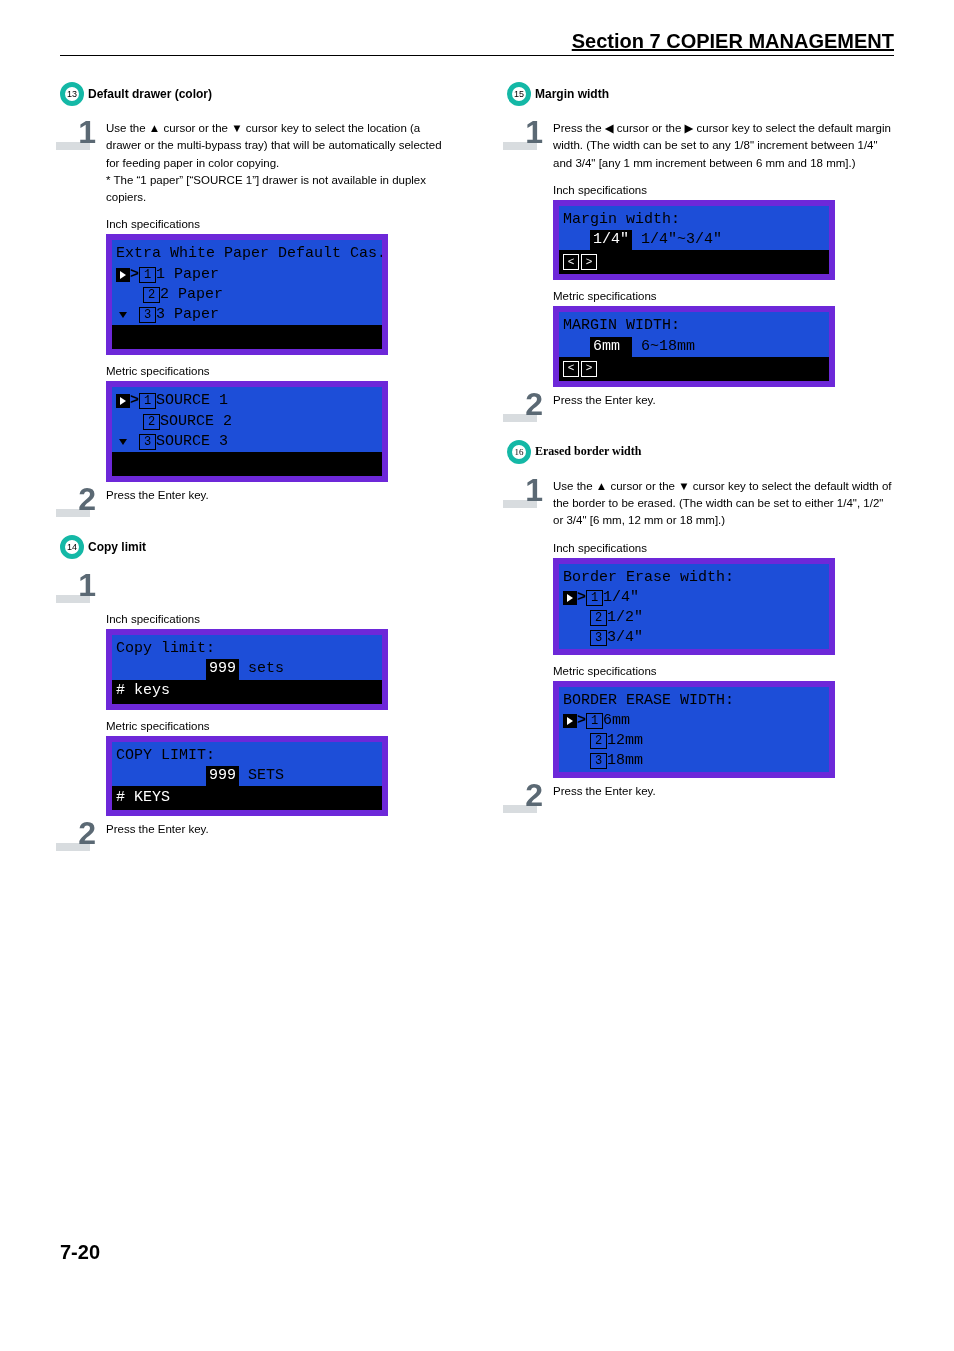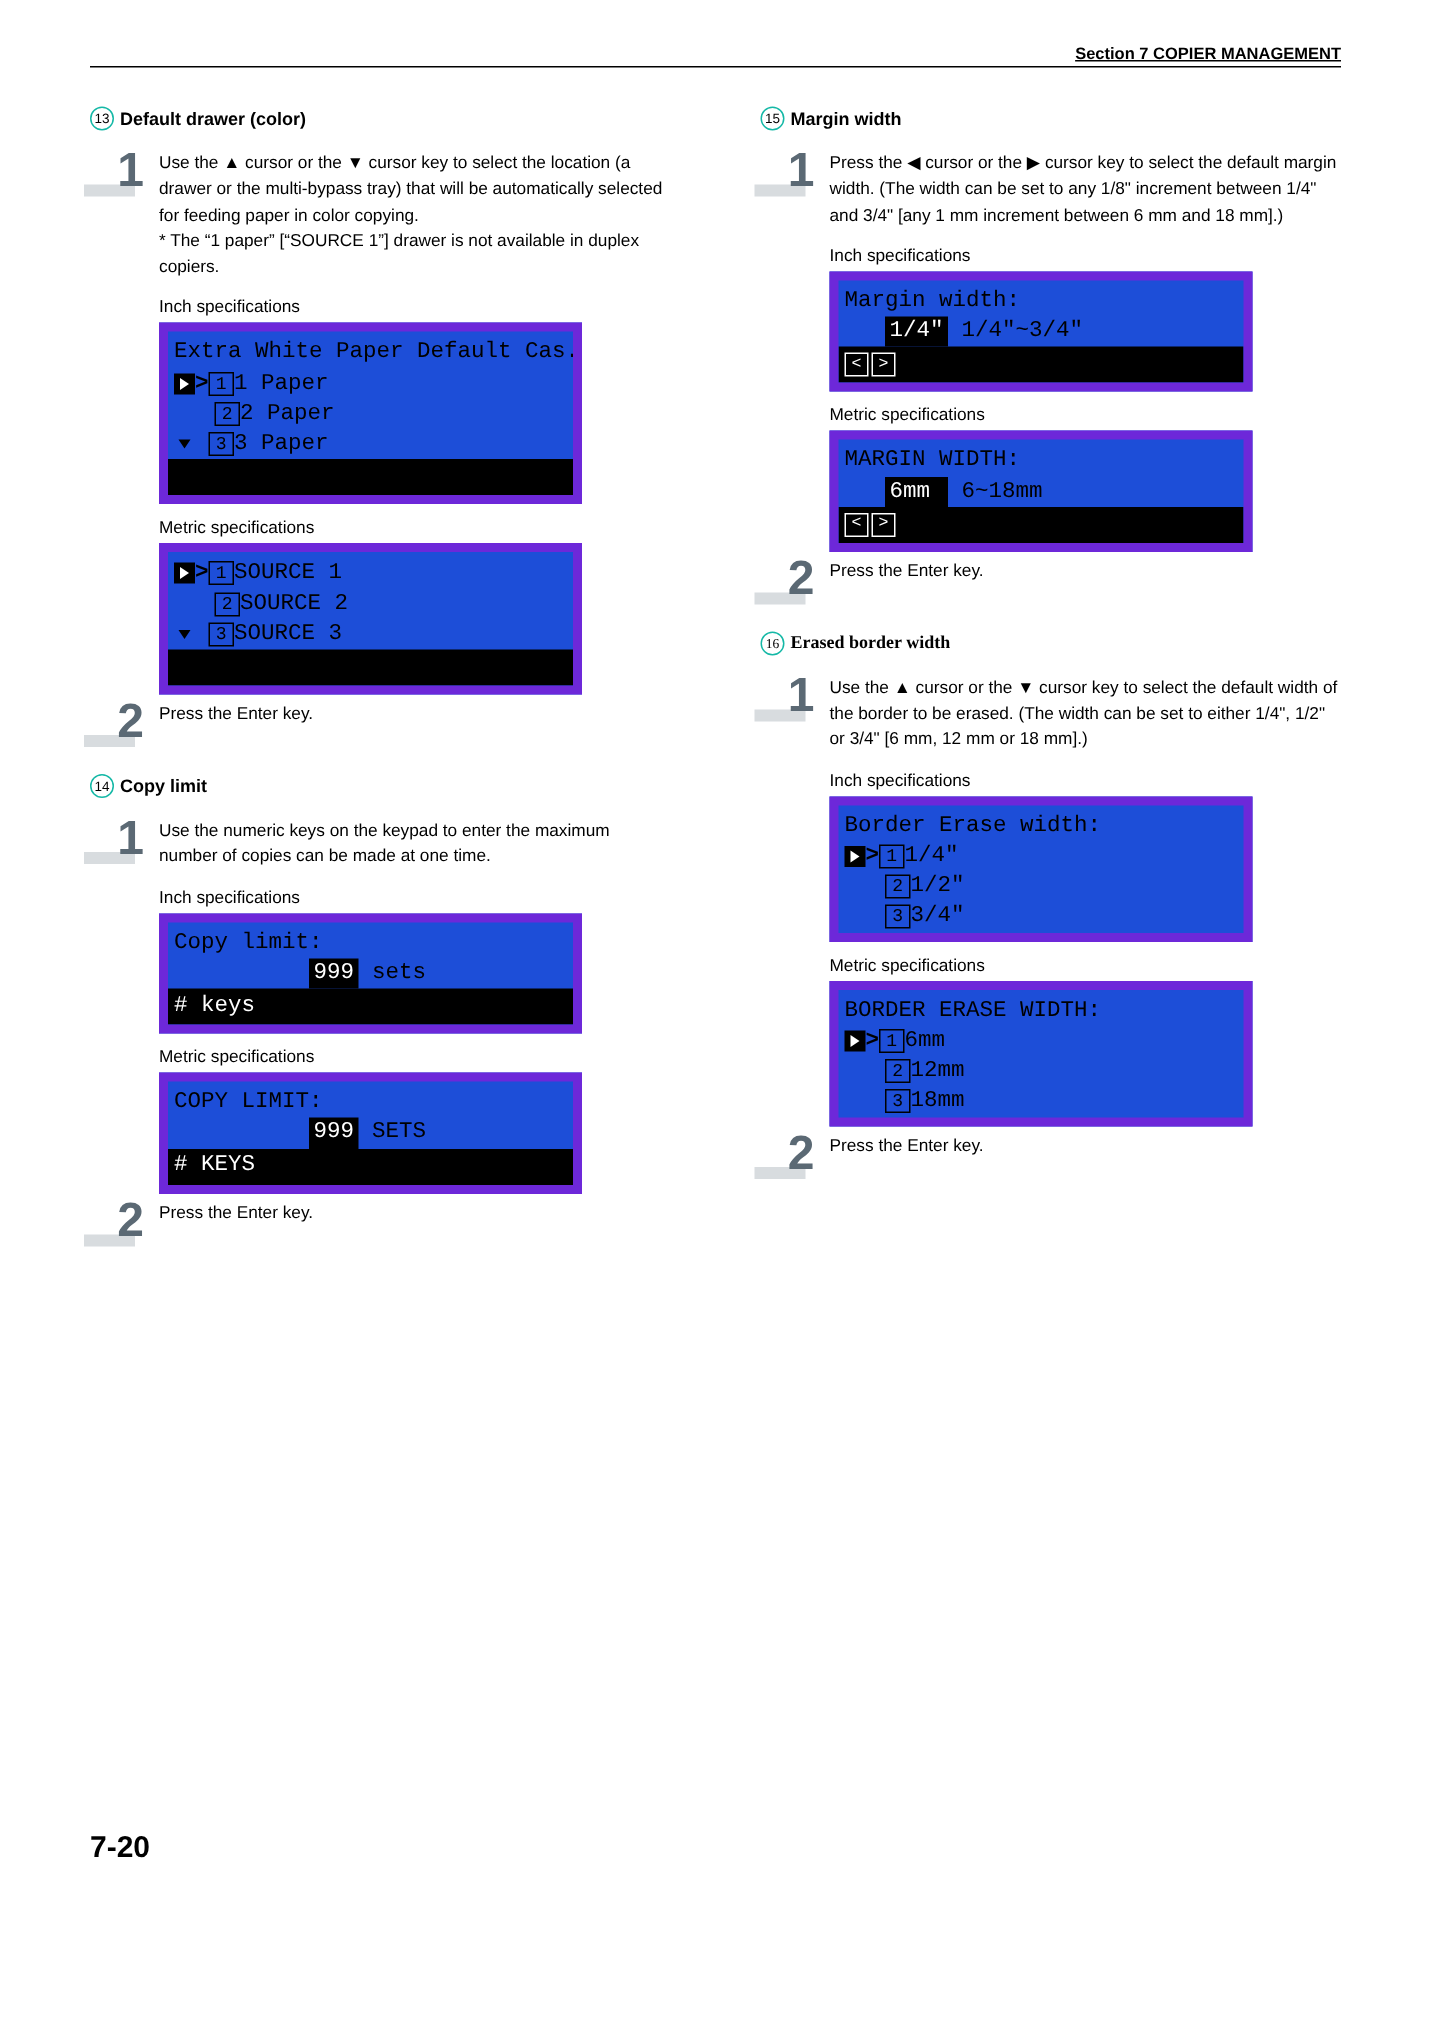"Section 7 COPIER MANAGEMENT" .section-header { font-size: 11px -> 20px }
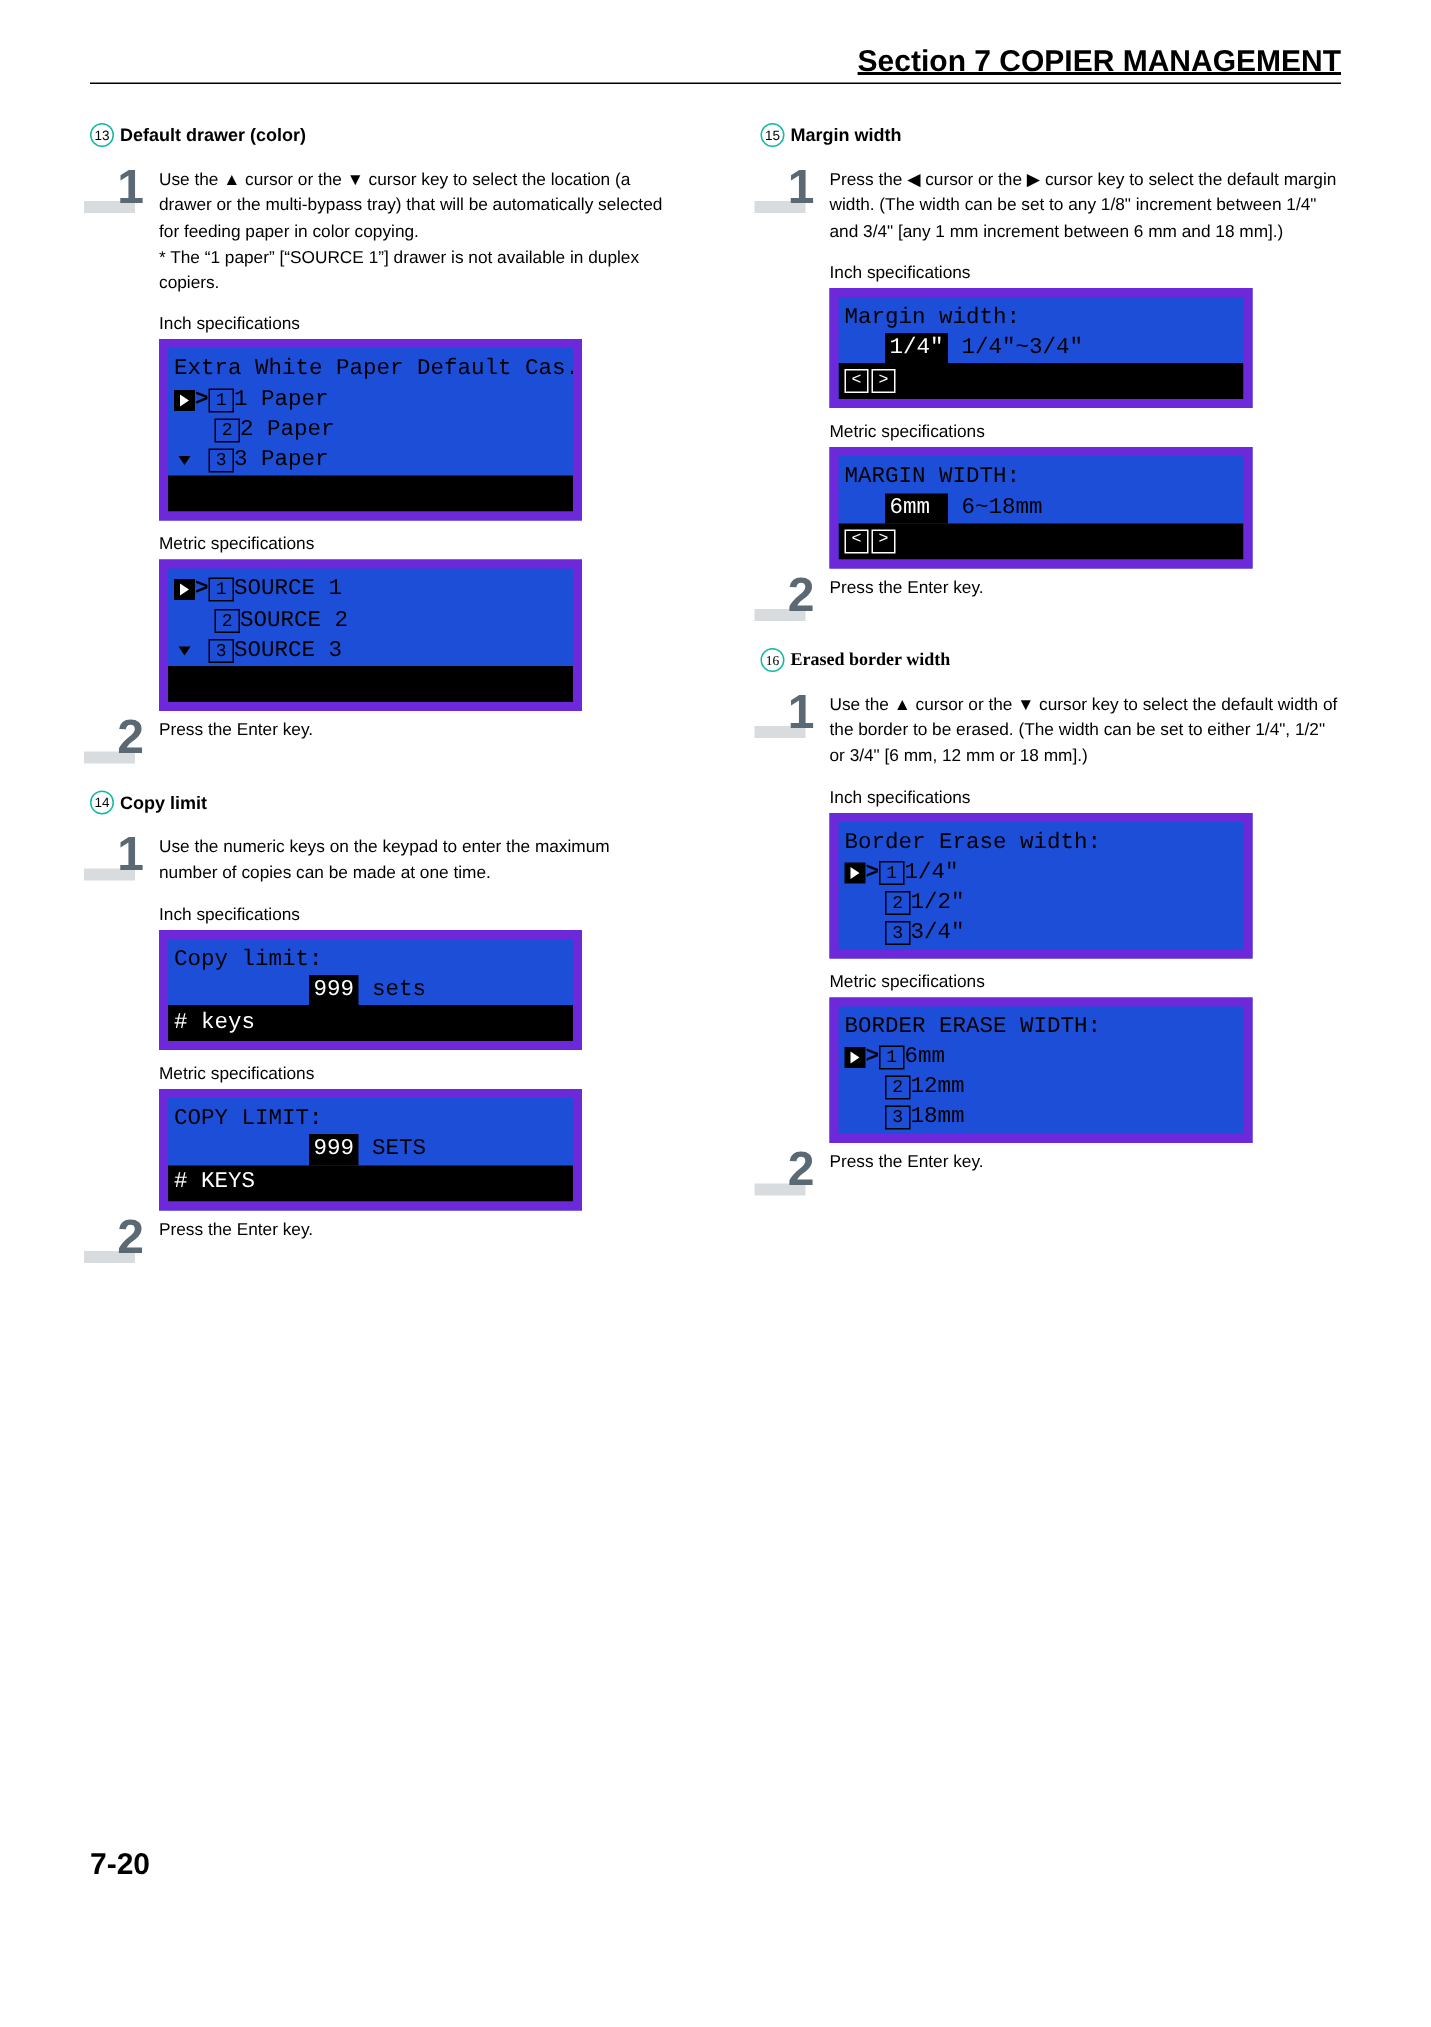"13" .circle-num { border: 1px solid #14b8a6 -> 5px solid #14b8a6 }
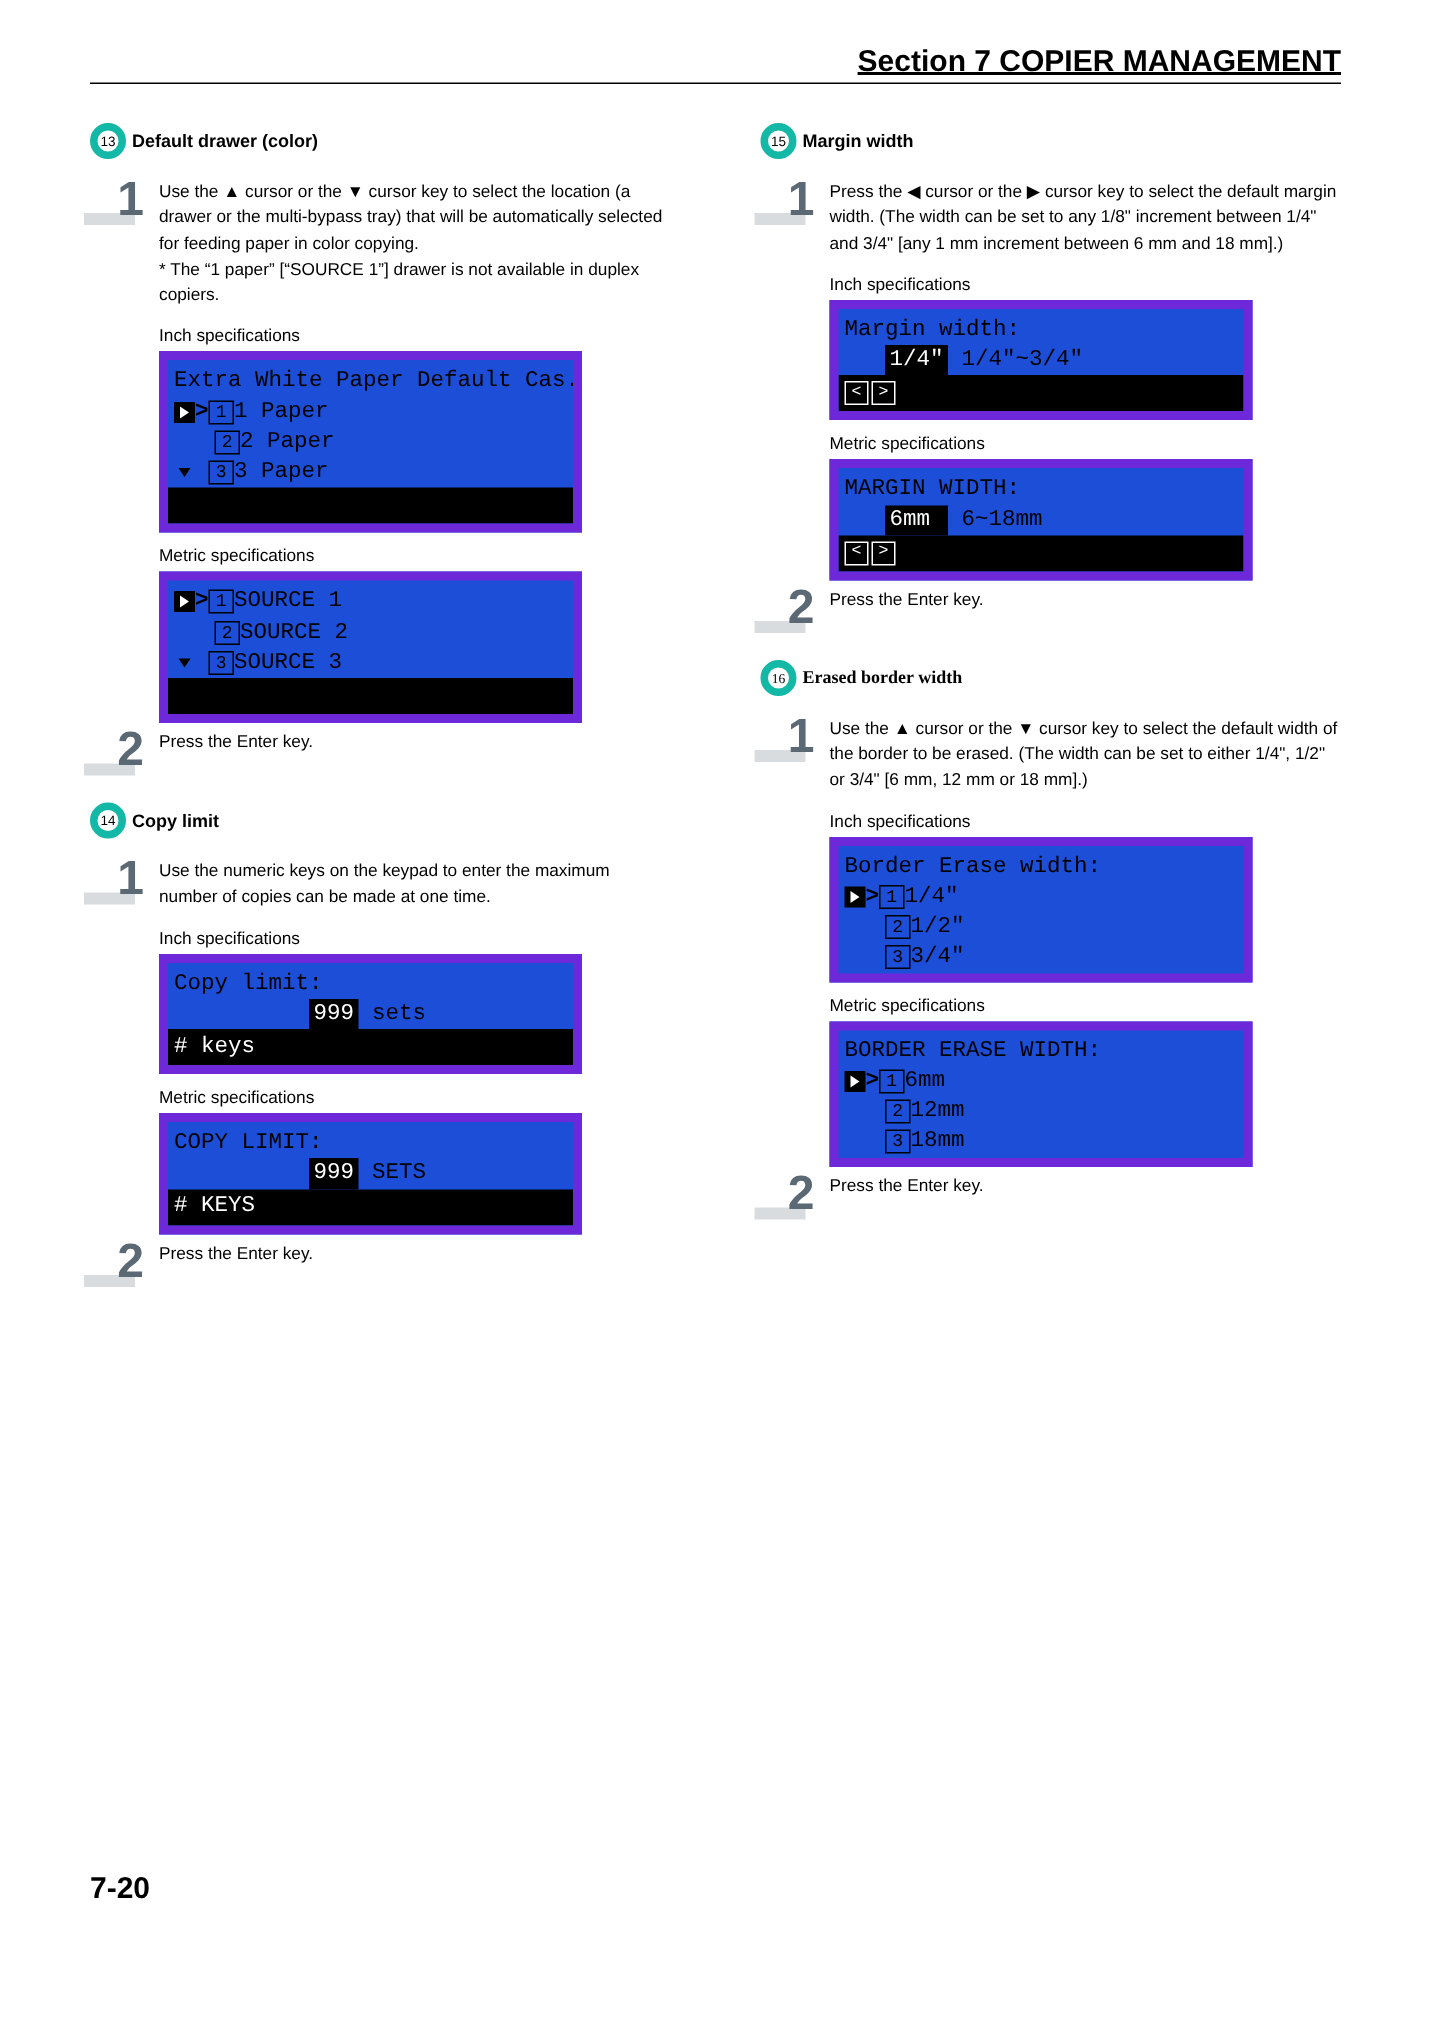"Use the numeric keys on" div.step-body { html: <div>Use the numeric keys on the keypad to enter the maximum number of copies can be made at one time.</div> -> none }
